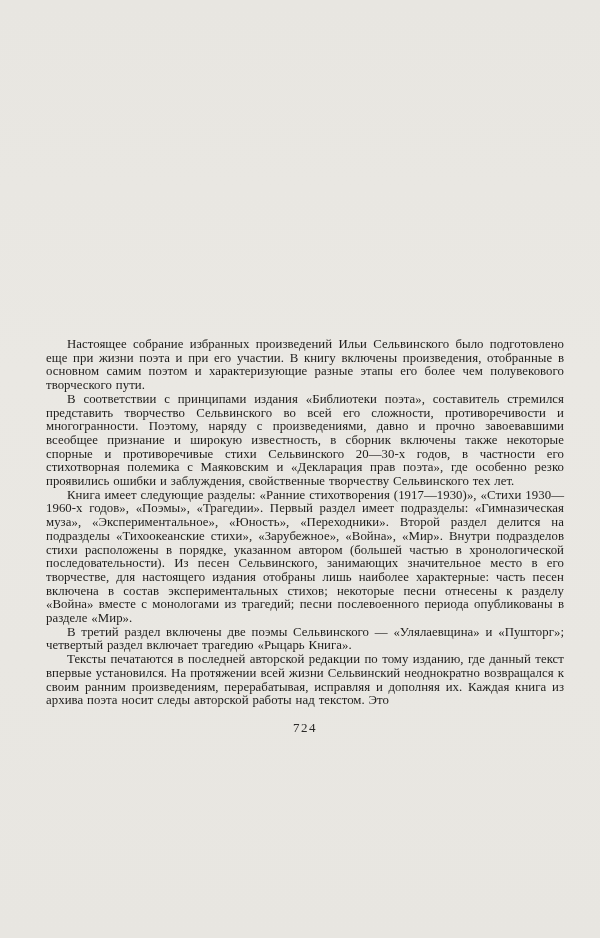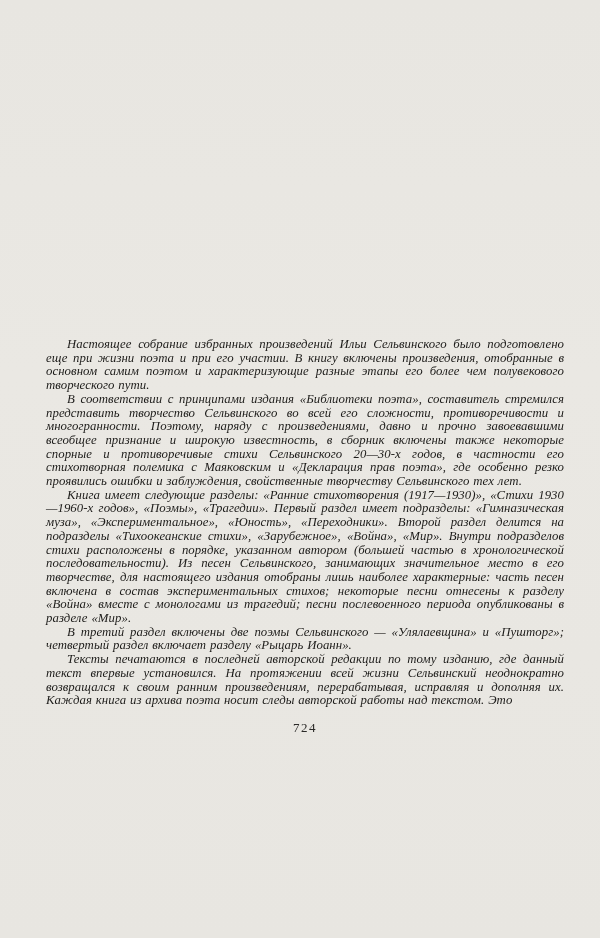"Настоящее собрание избранных" .text-block { font-style: italic -> none }
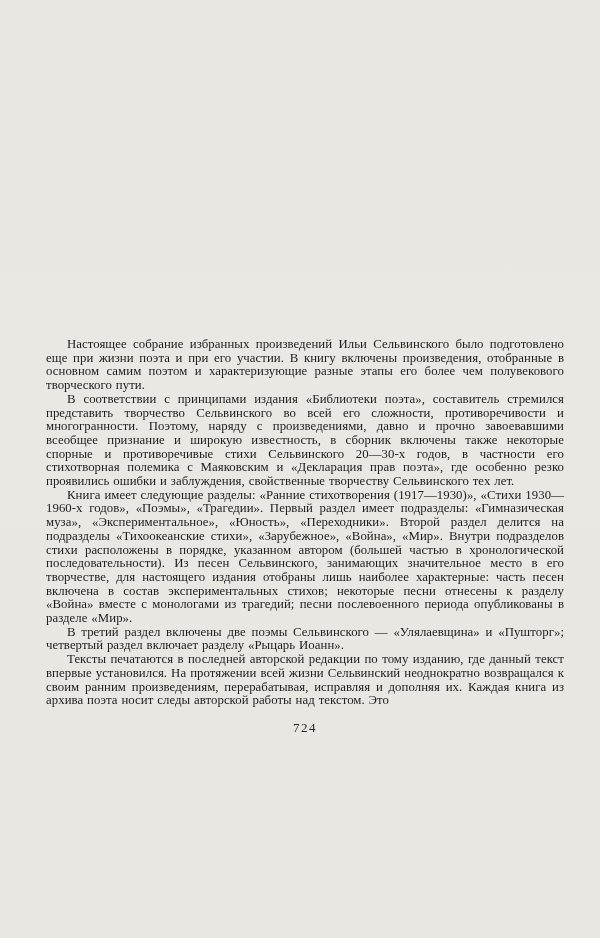"В третий раздел включены две" p.para { text: разделу «Рыцарь Иоанн -> трагедию «Рыцарь Книга }
